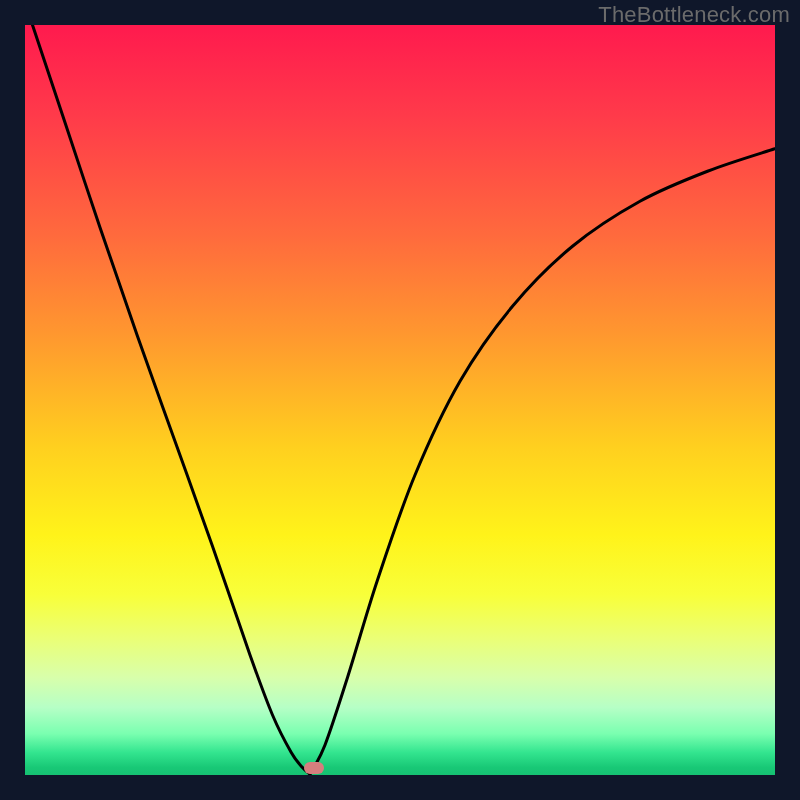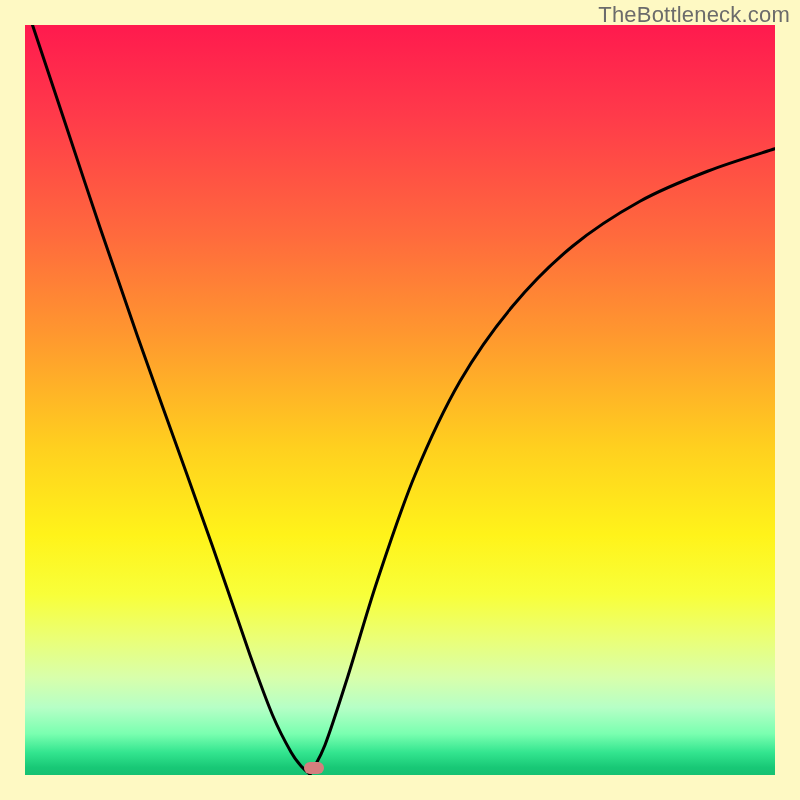"TheBottleneck.com" .stage { background: #fef9c3 -> #0f172a }
